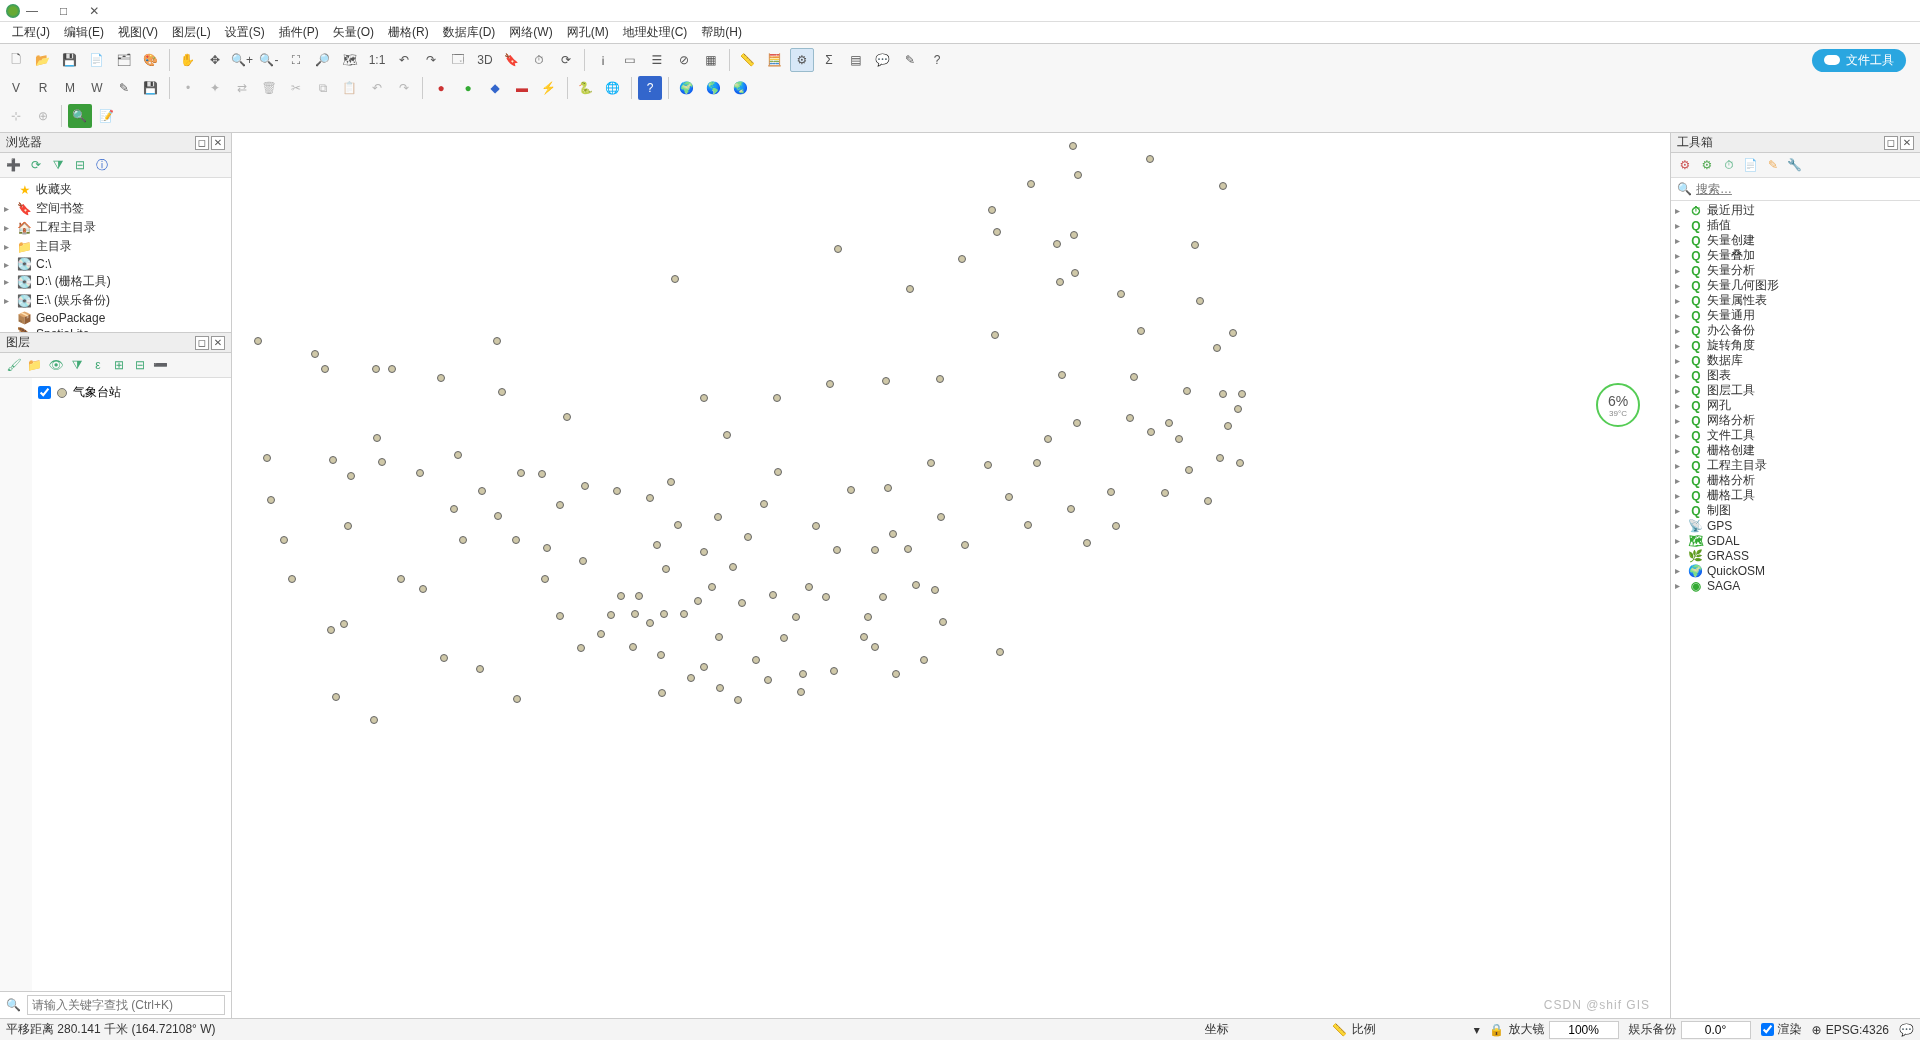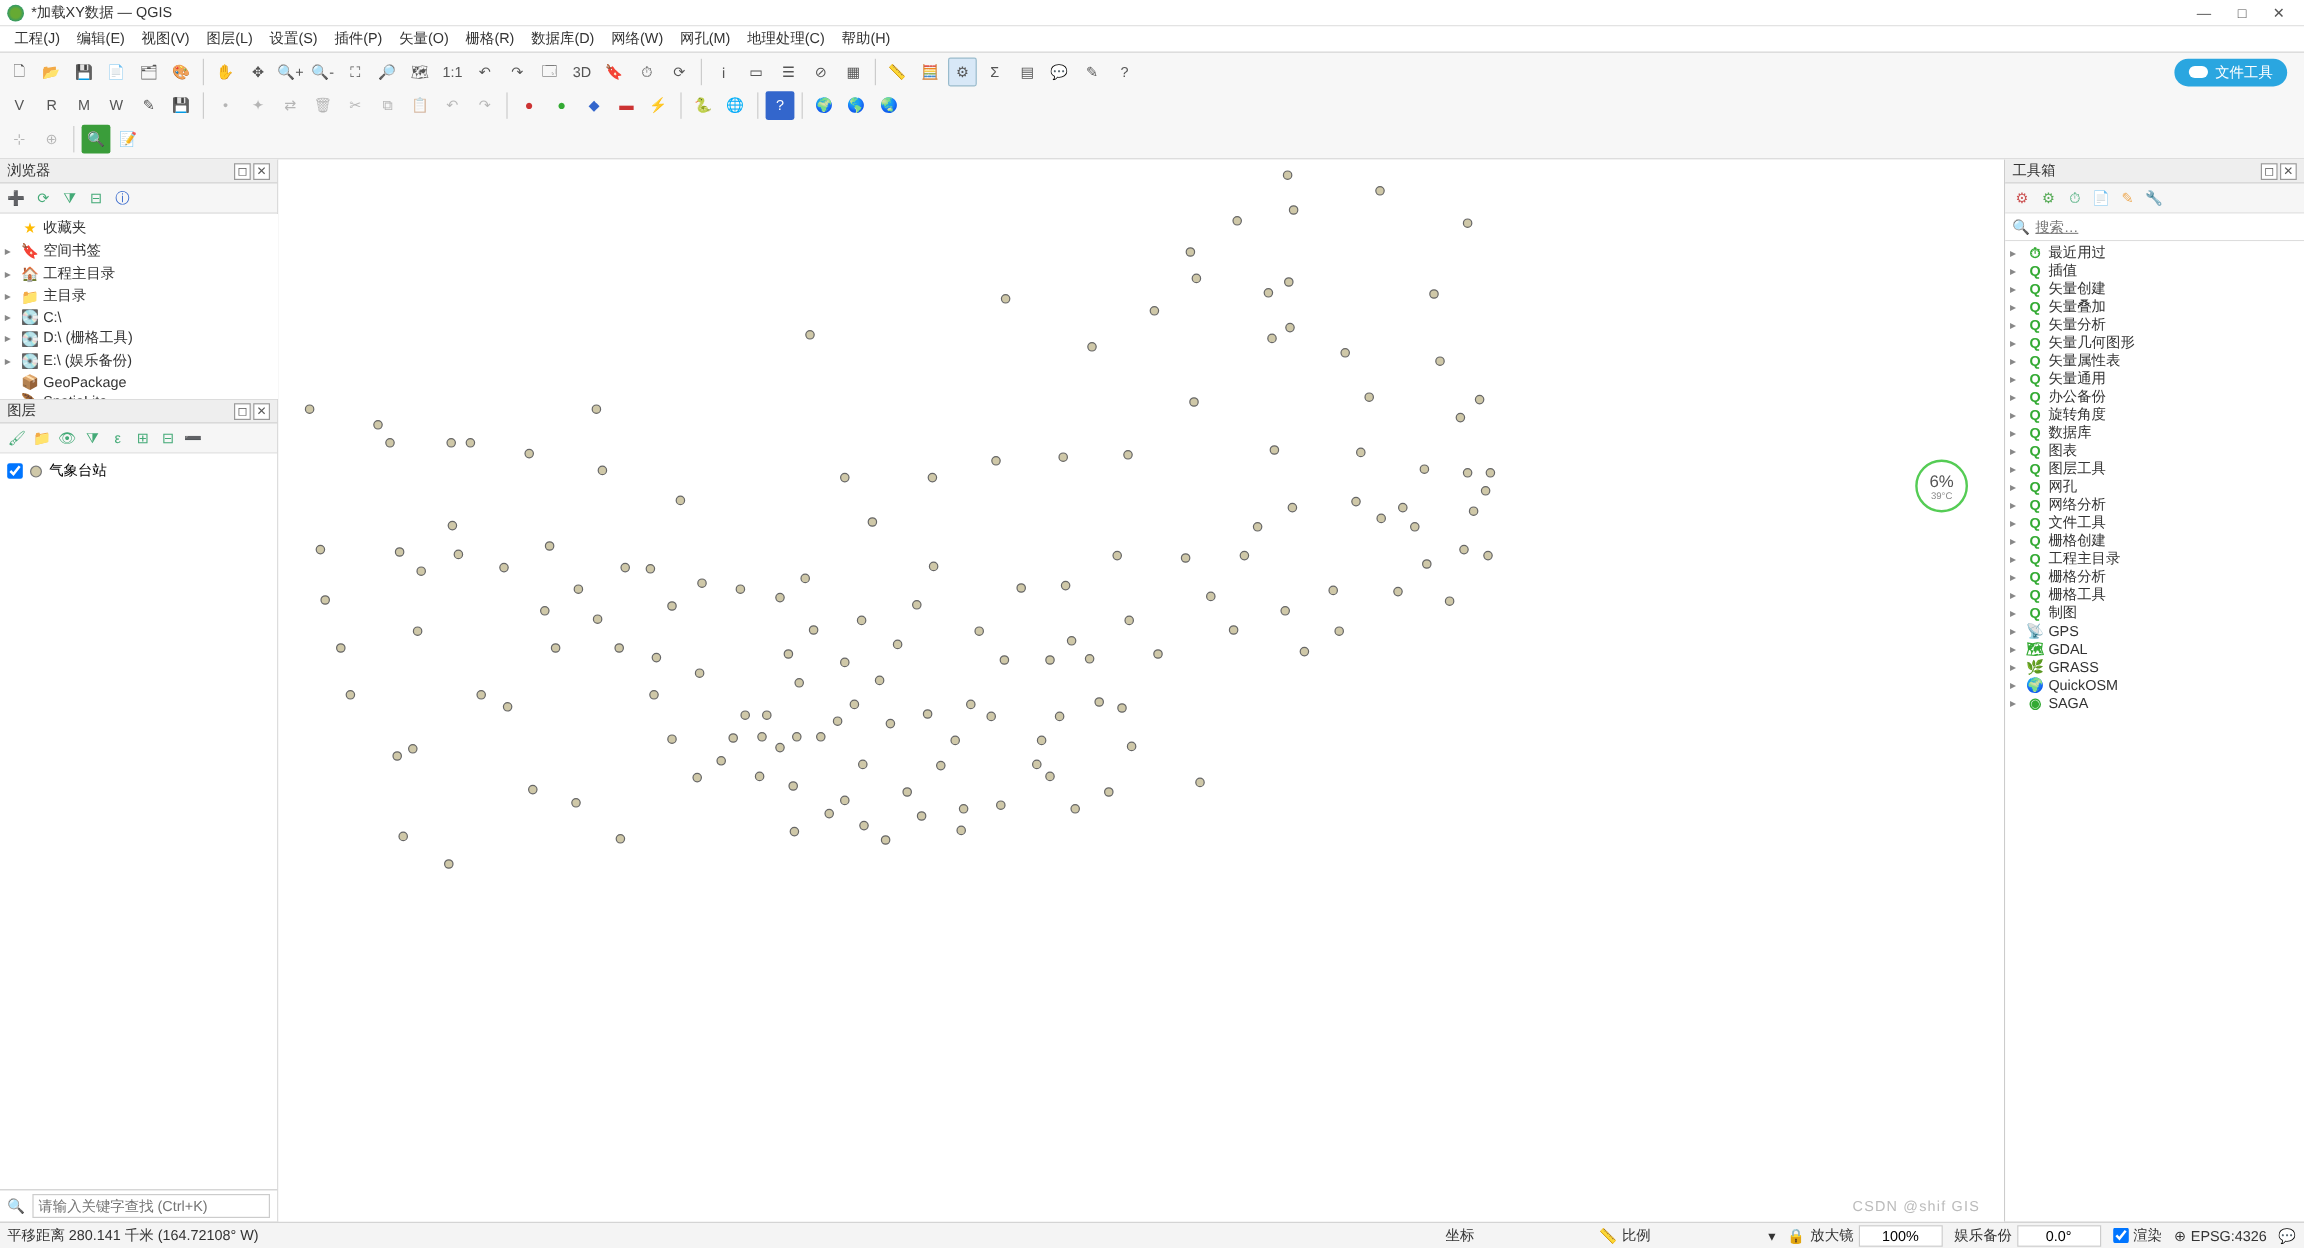"*加载XY数据 — QGIS" div.title { html: <div>*加载XY数据 — QGIS</div> -> none }
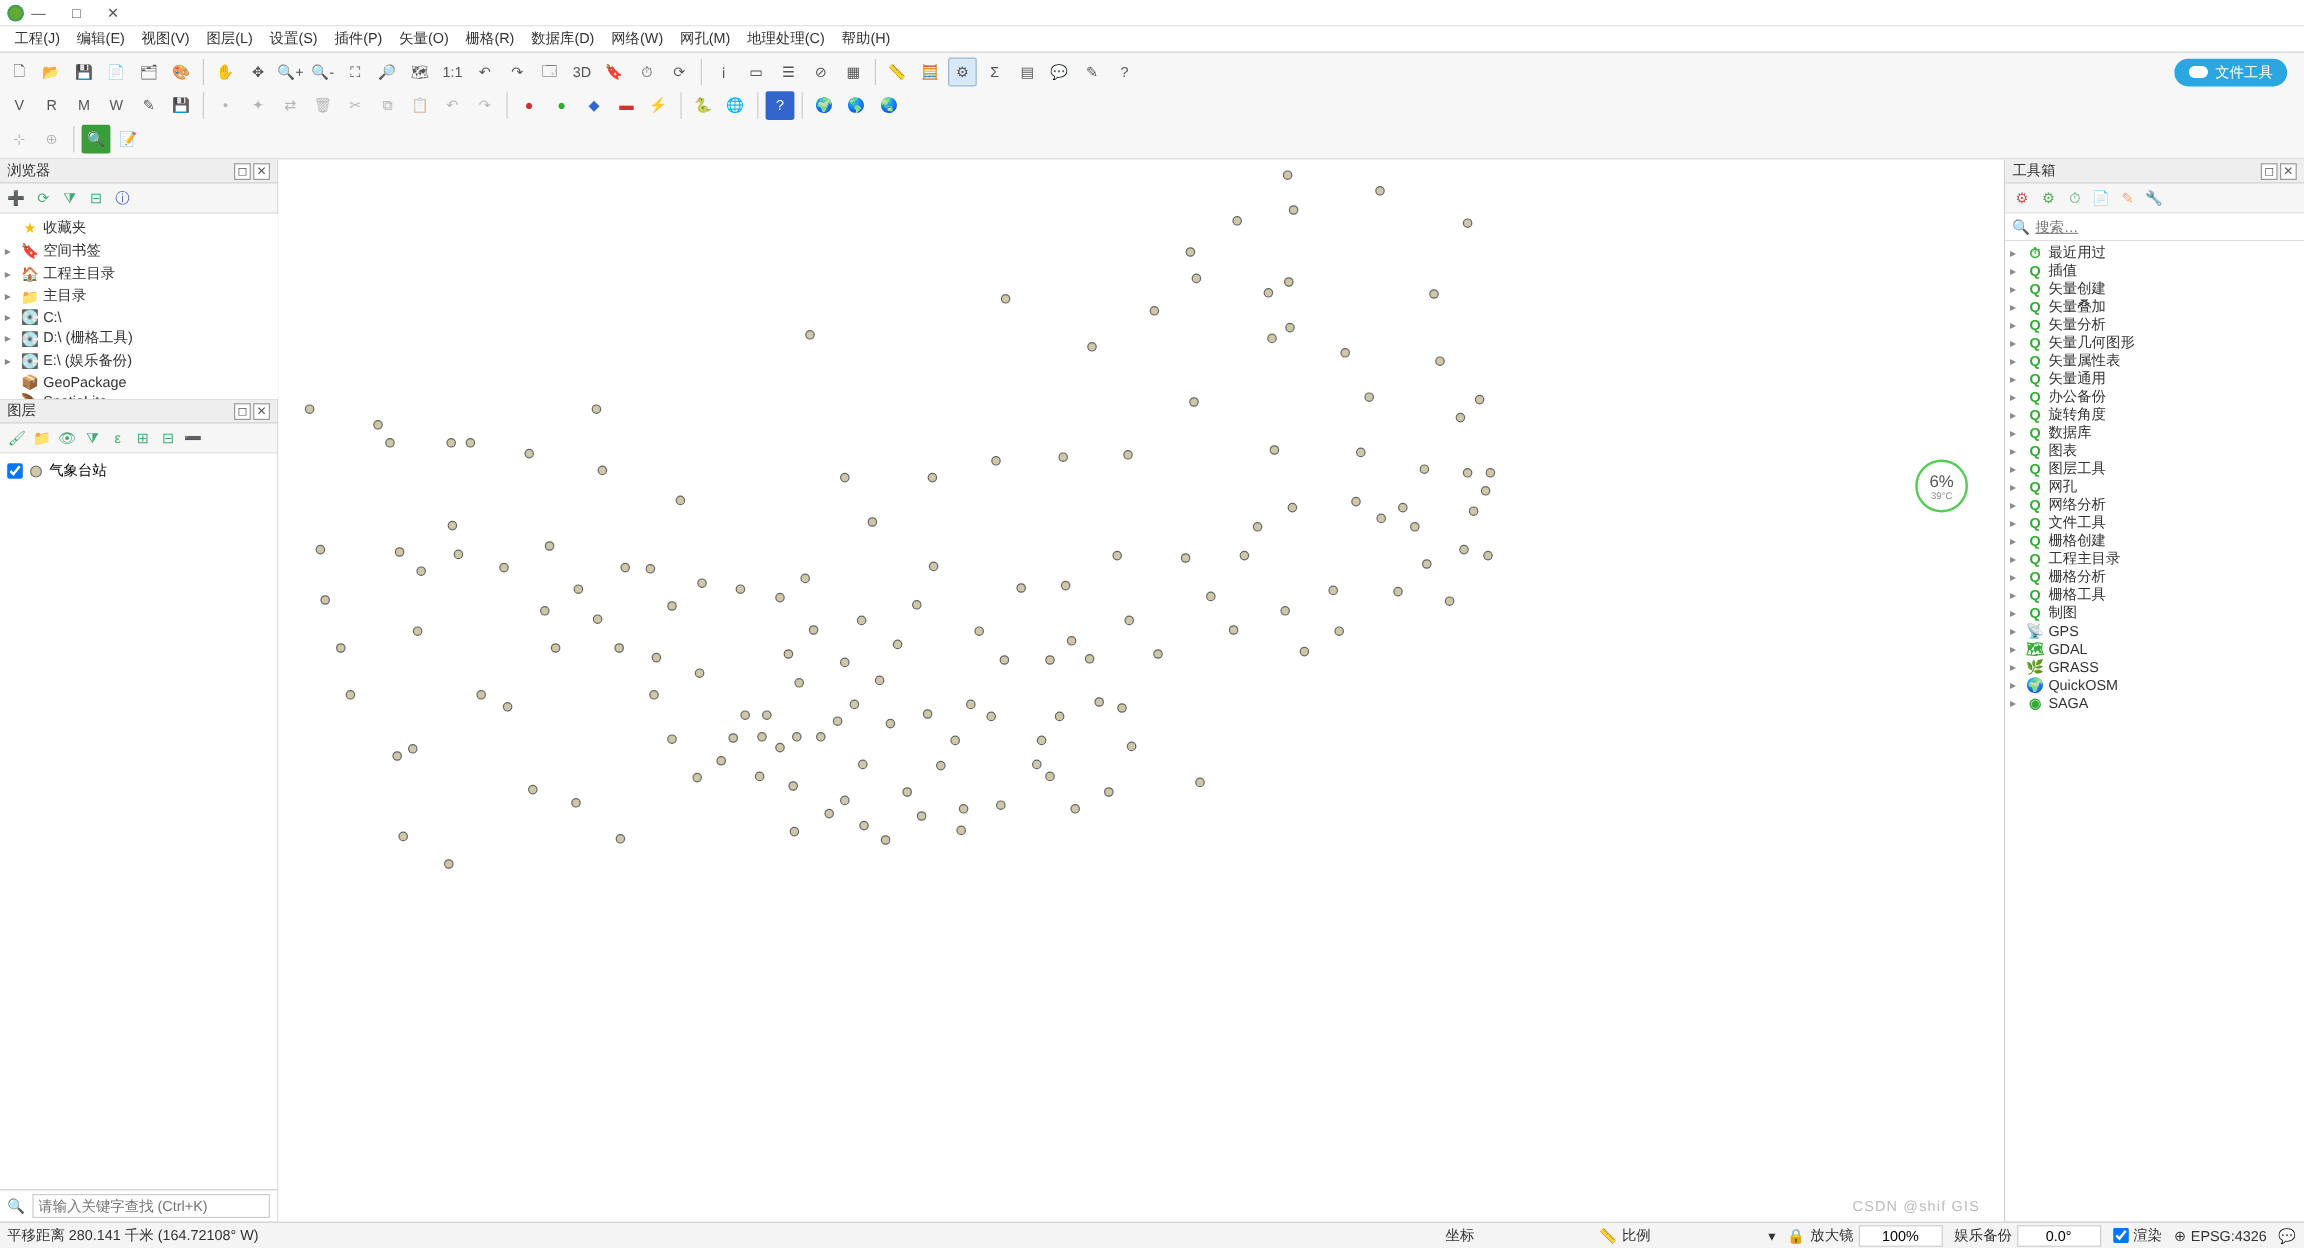"气象台站" .layers-body { margin-left: none -> 32px }
